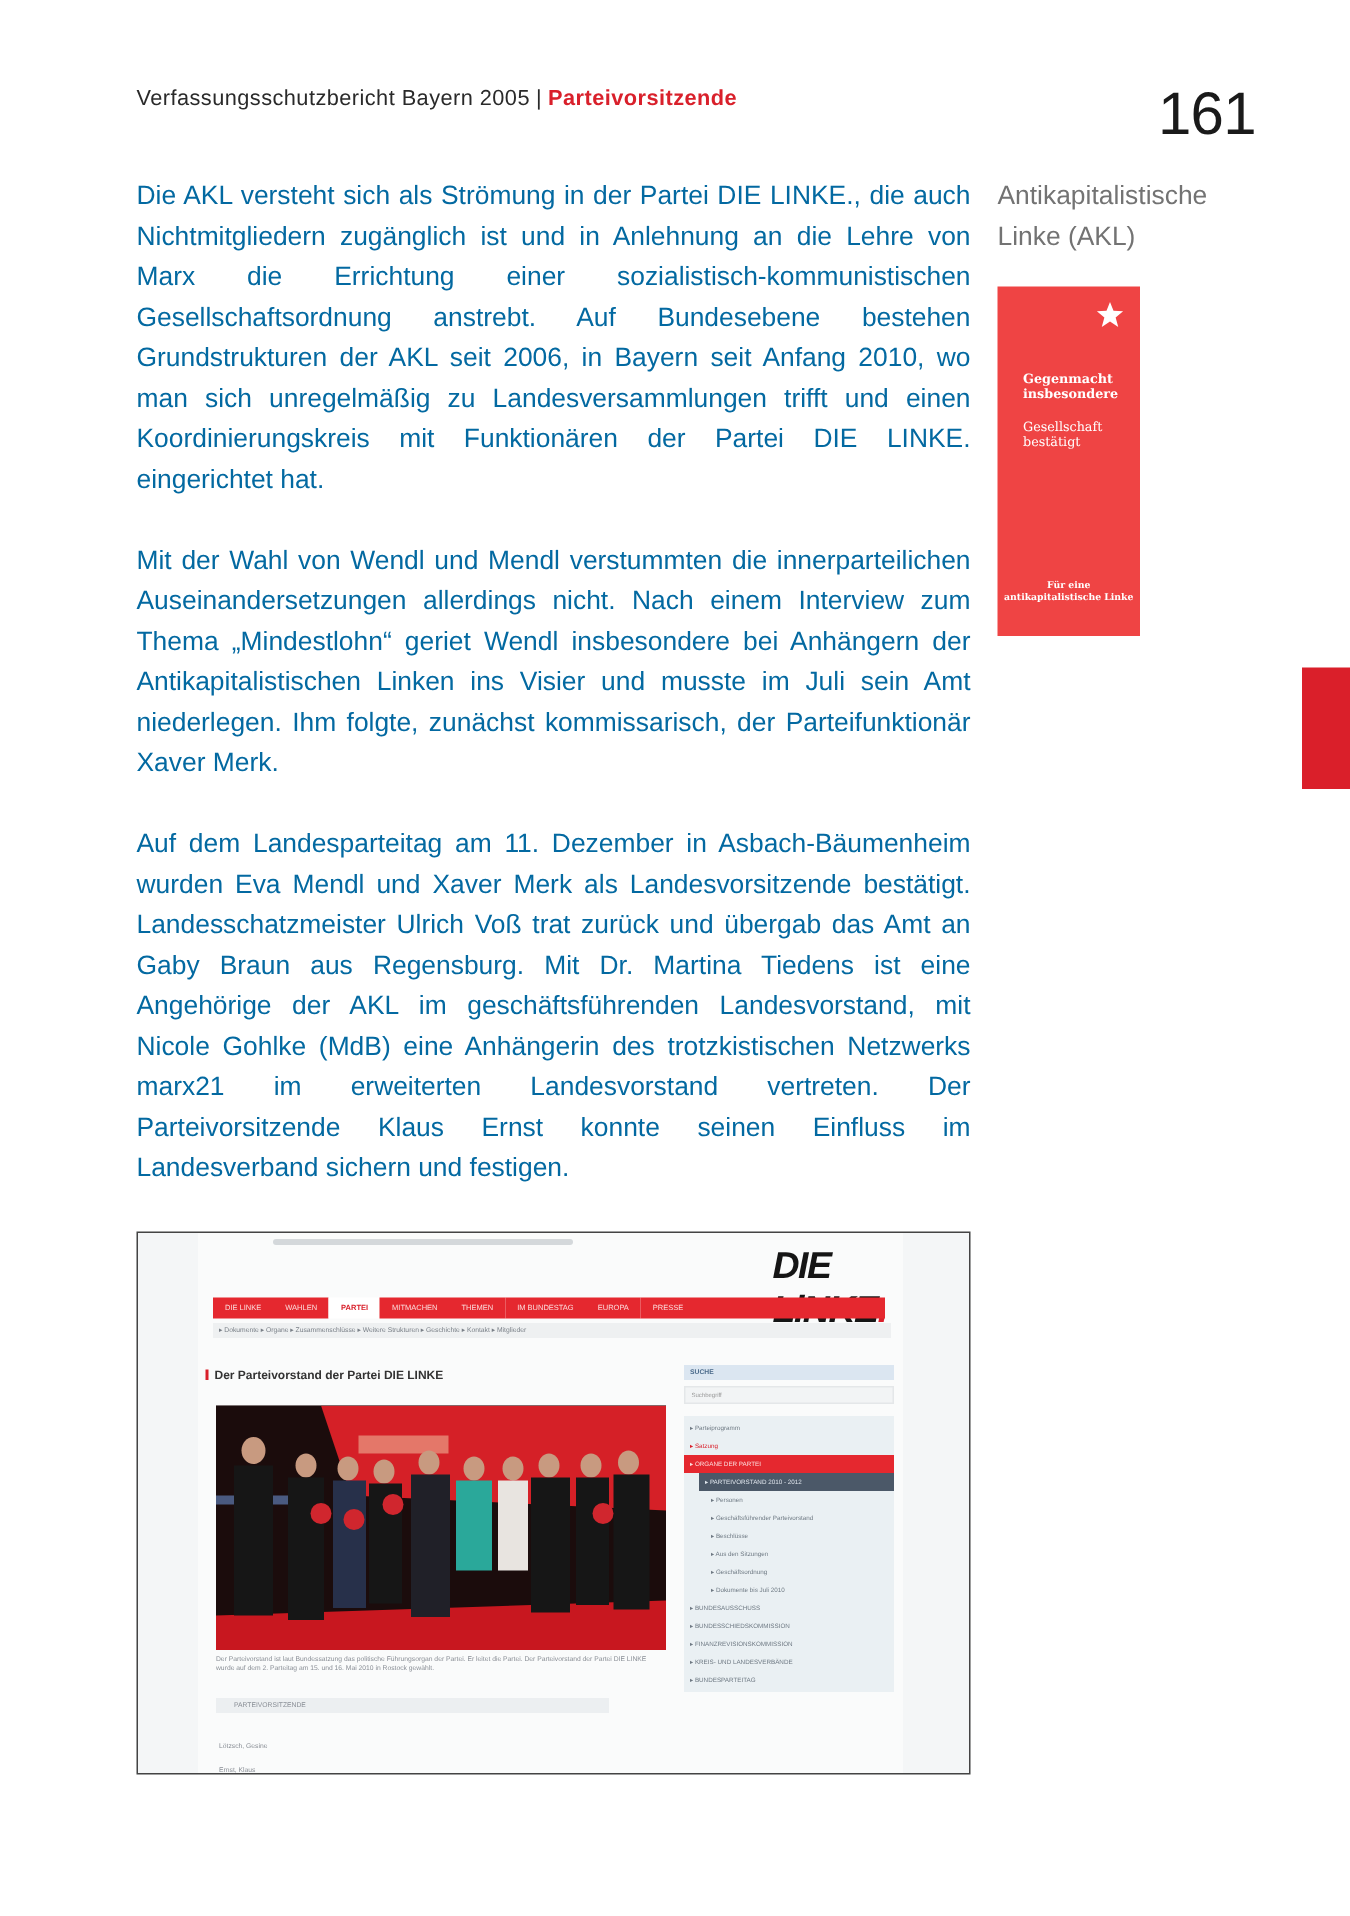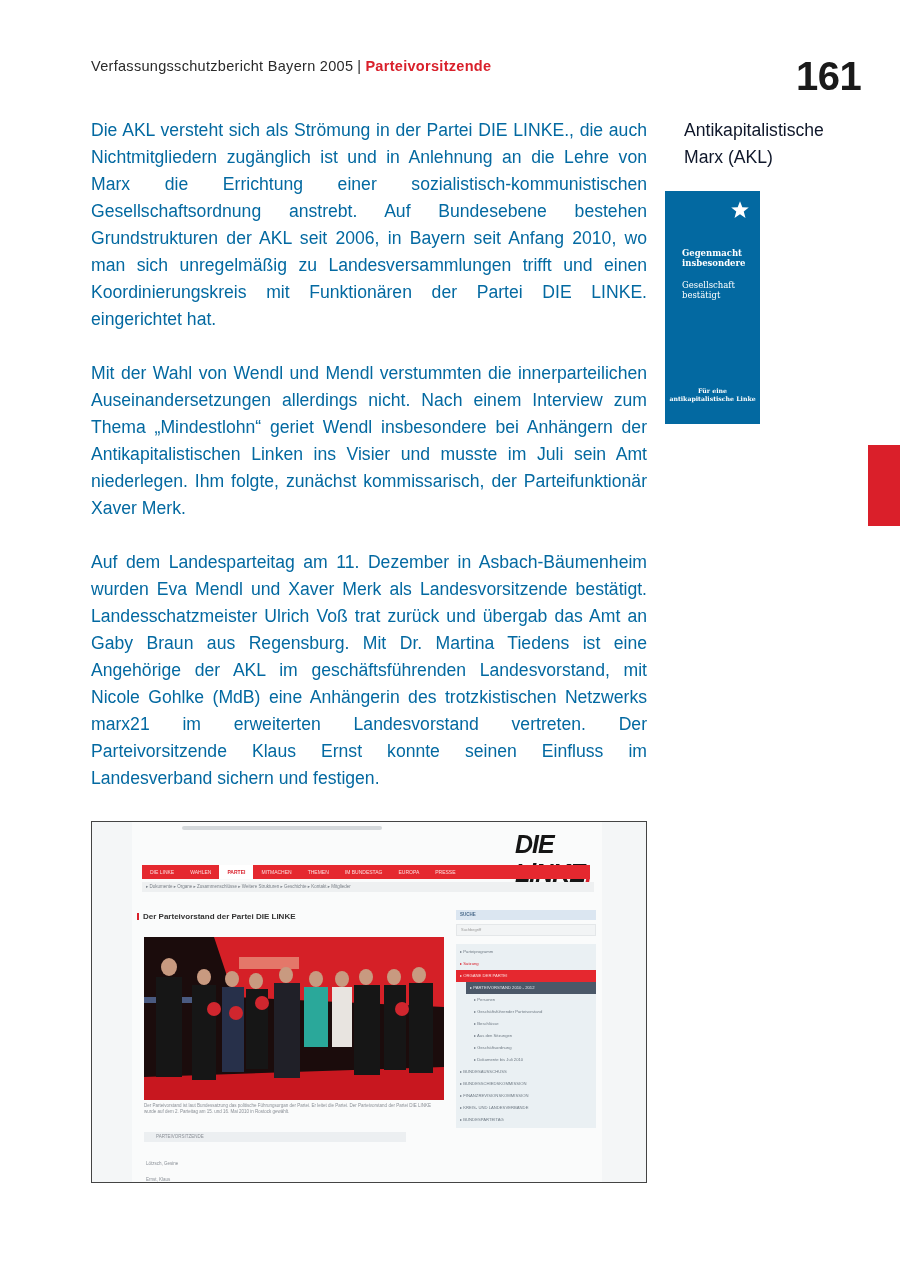"161" .page-number { font-weight: 700 -> 400; margin-left: 24px -> none }
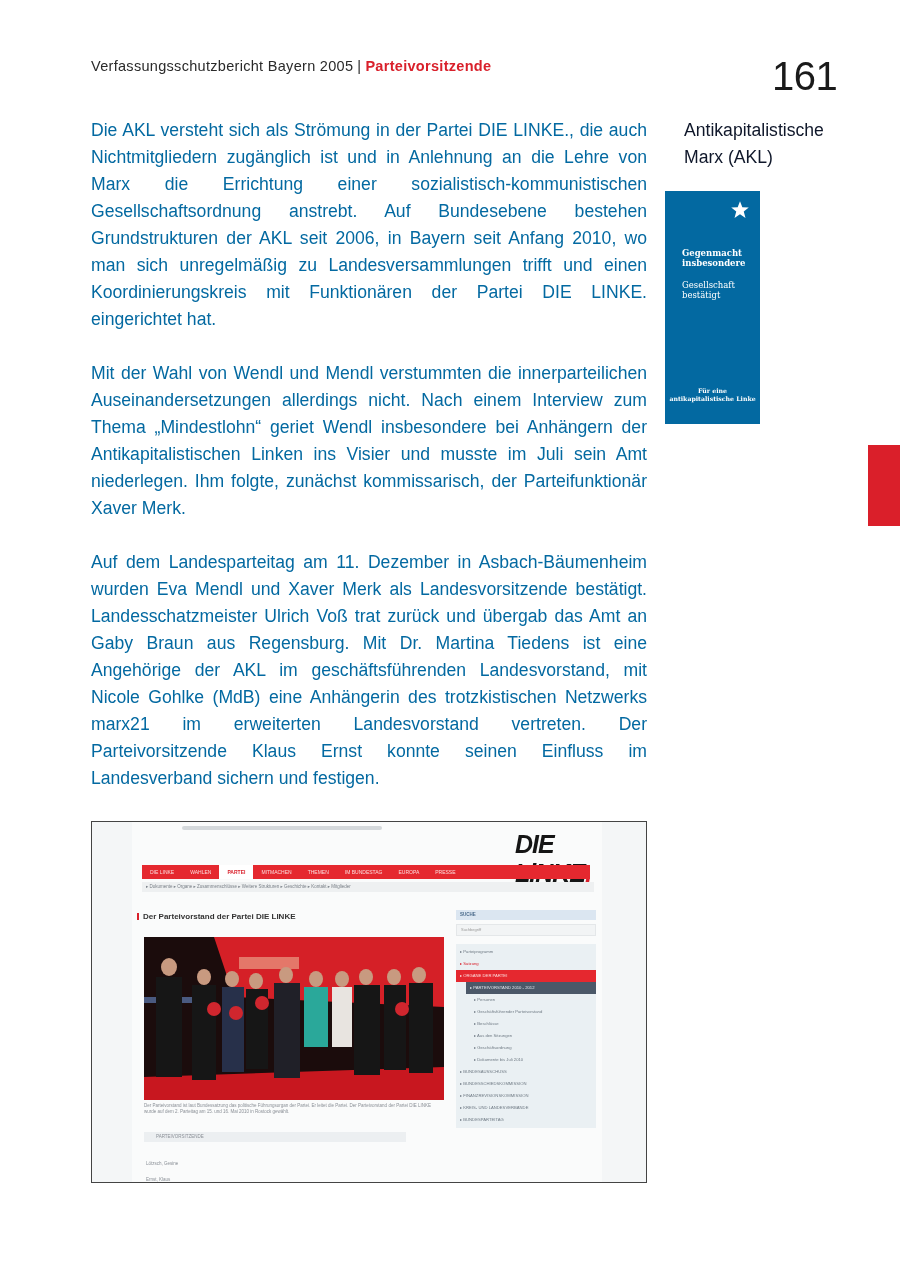"Antikapitalistische" .margin-note { color: #0f172a -> #737373; margin-left: 19px -> none }
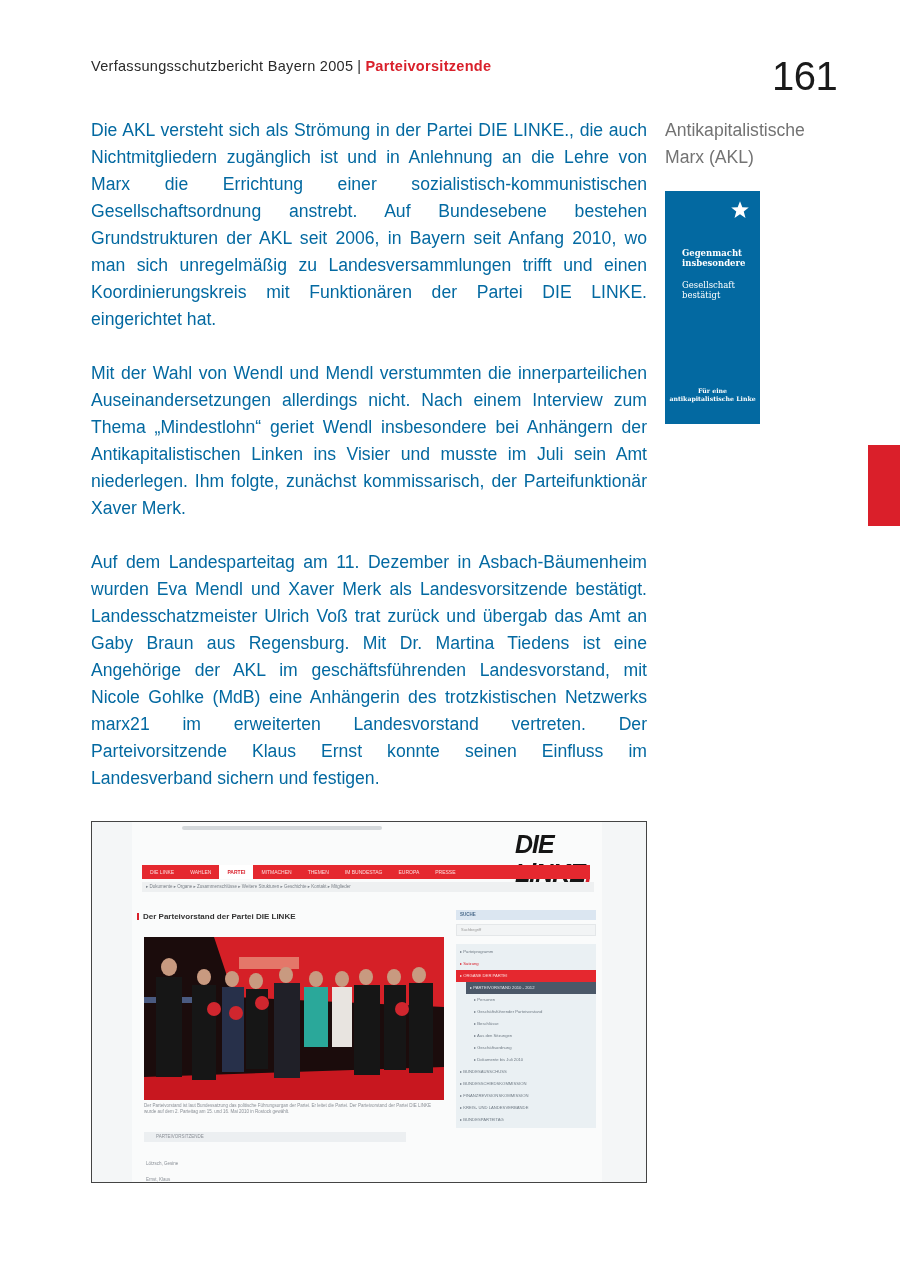"Marx (AKL)" div { text: Marx -> Linke }
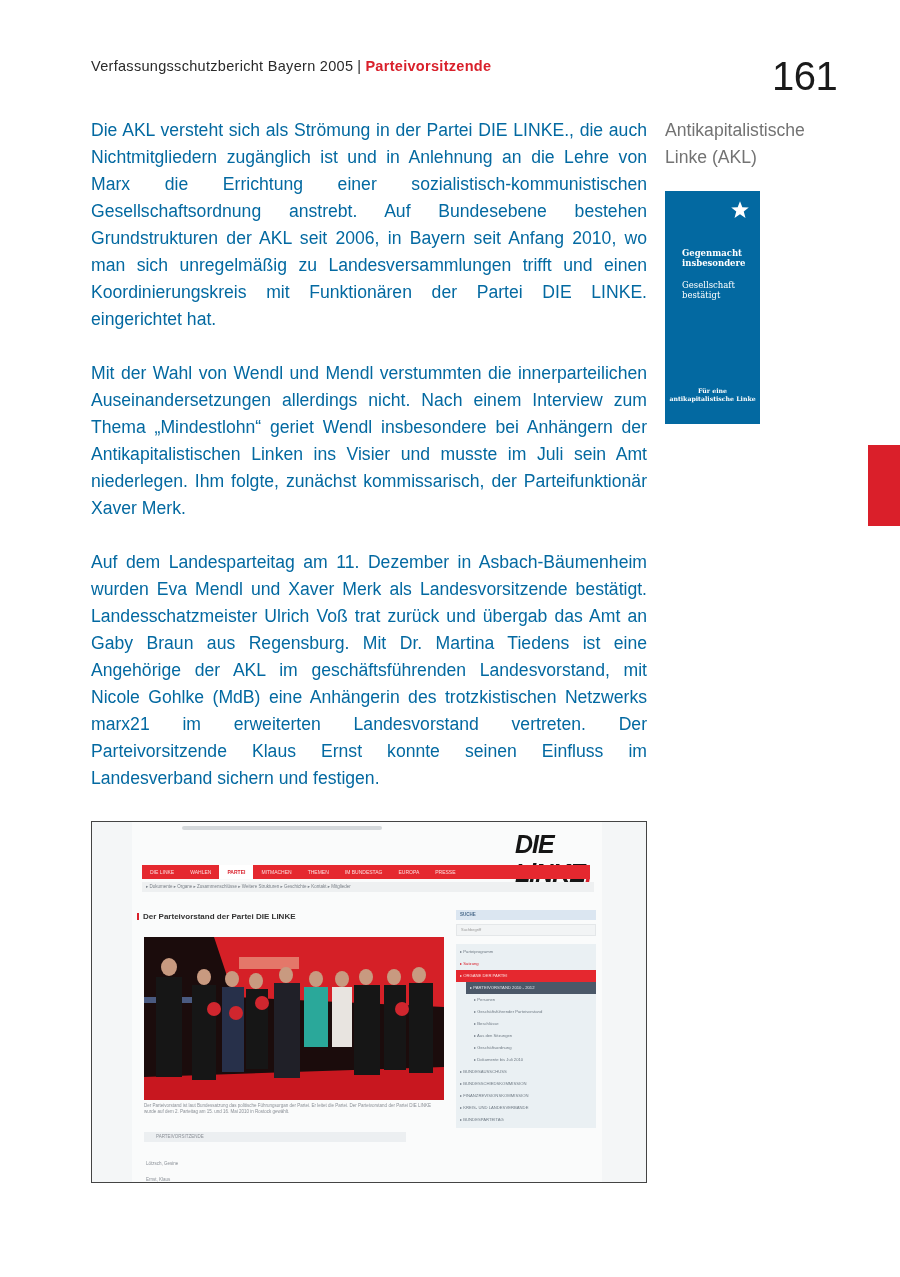"Gegenmacht" .flyer { background: #0369a1 -> #ef4444 }
